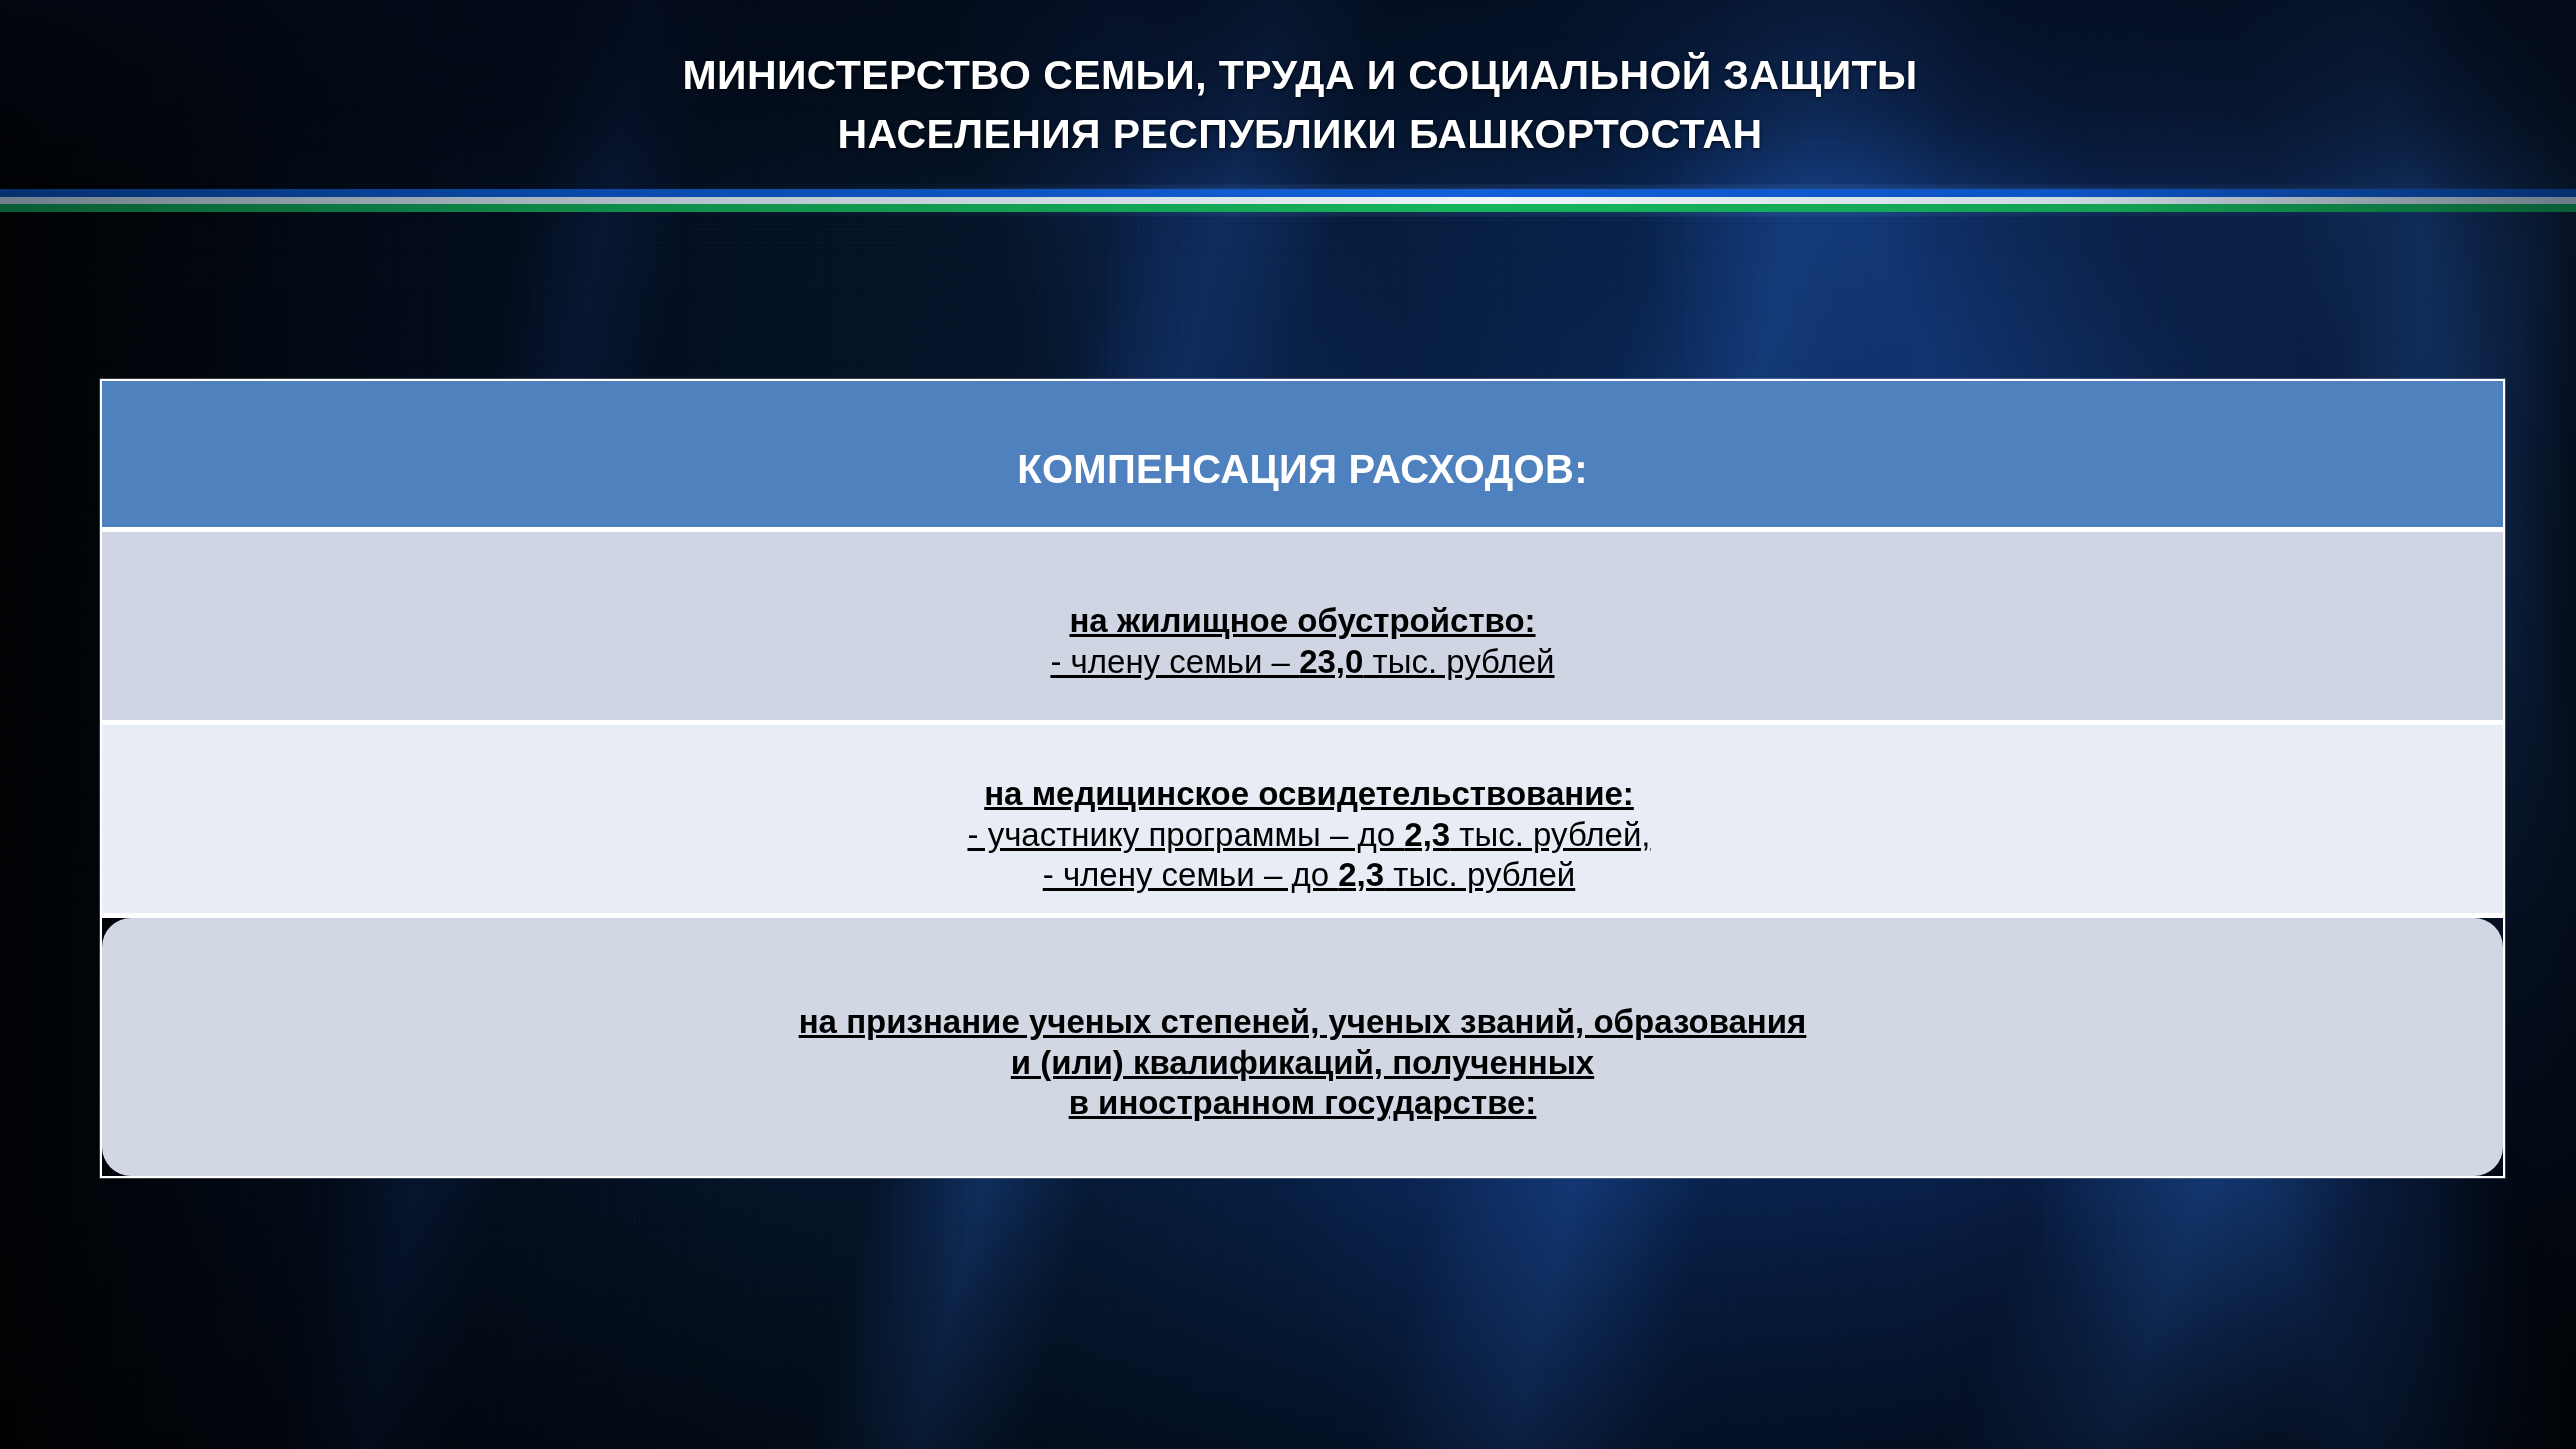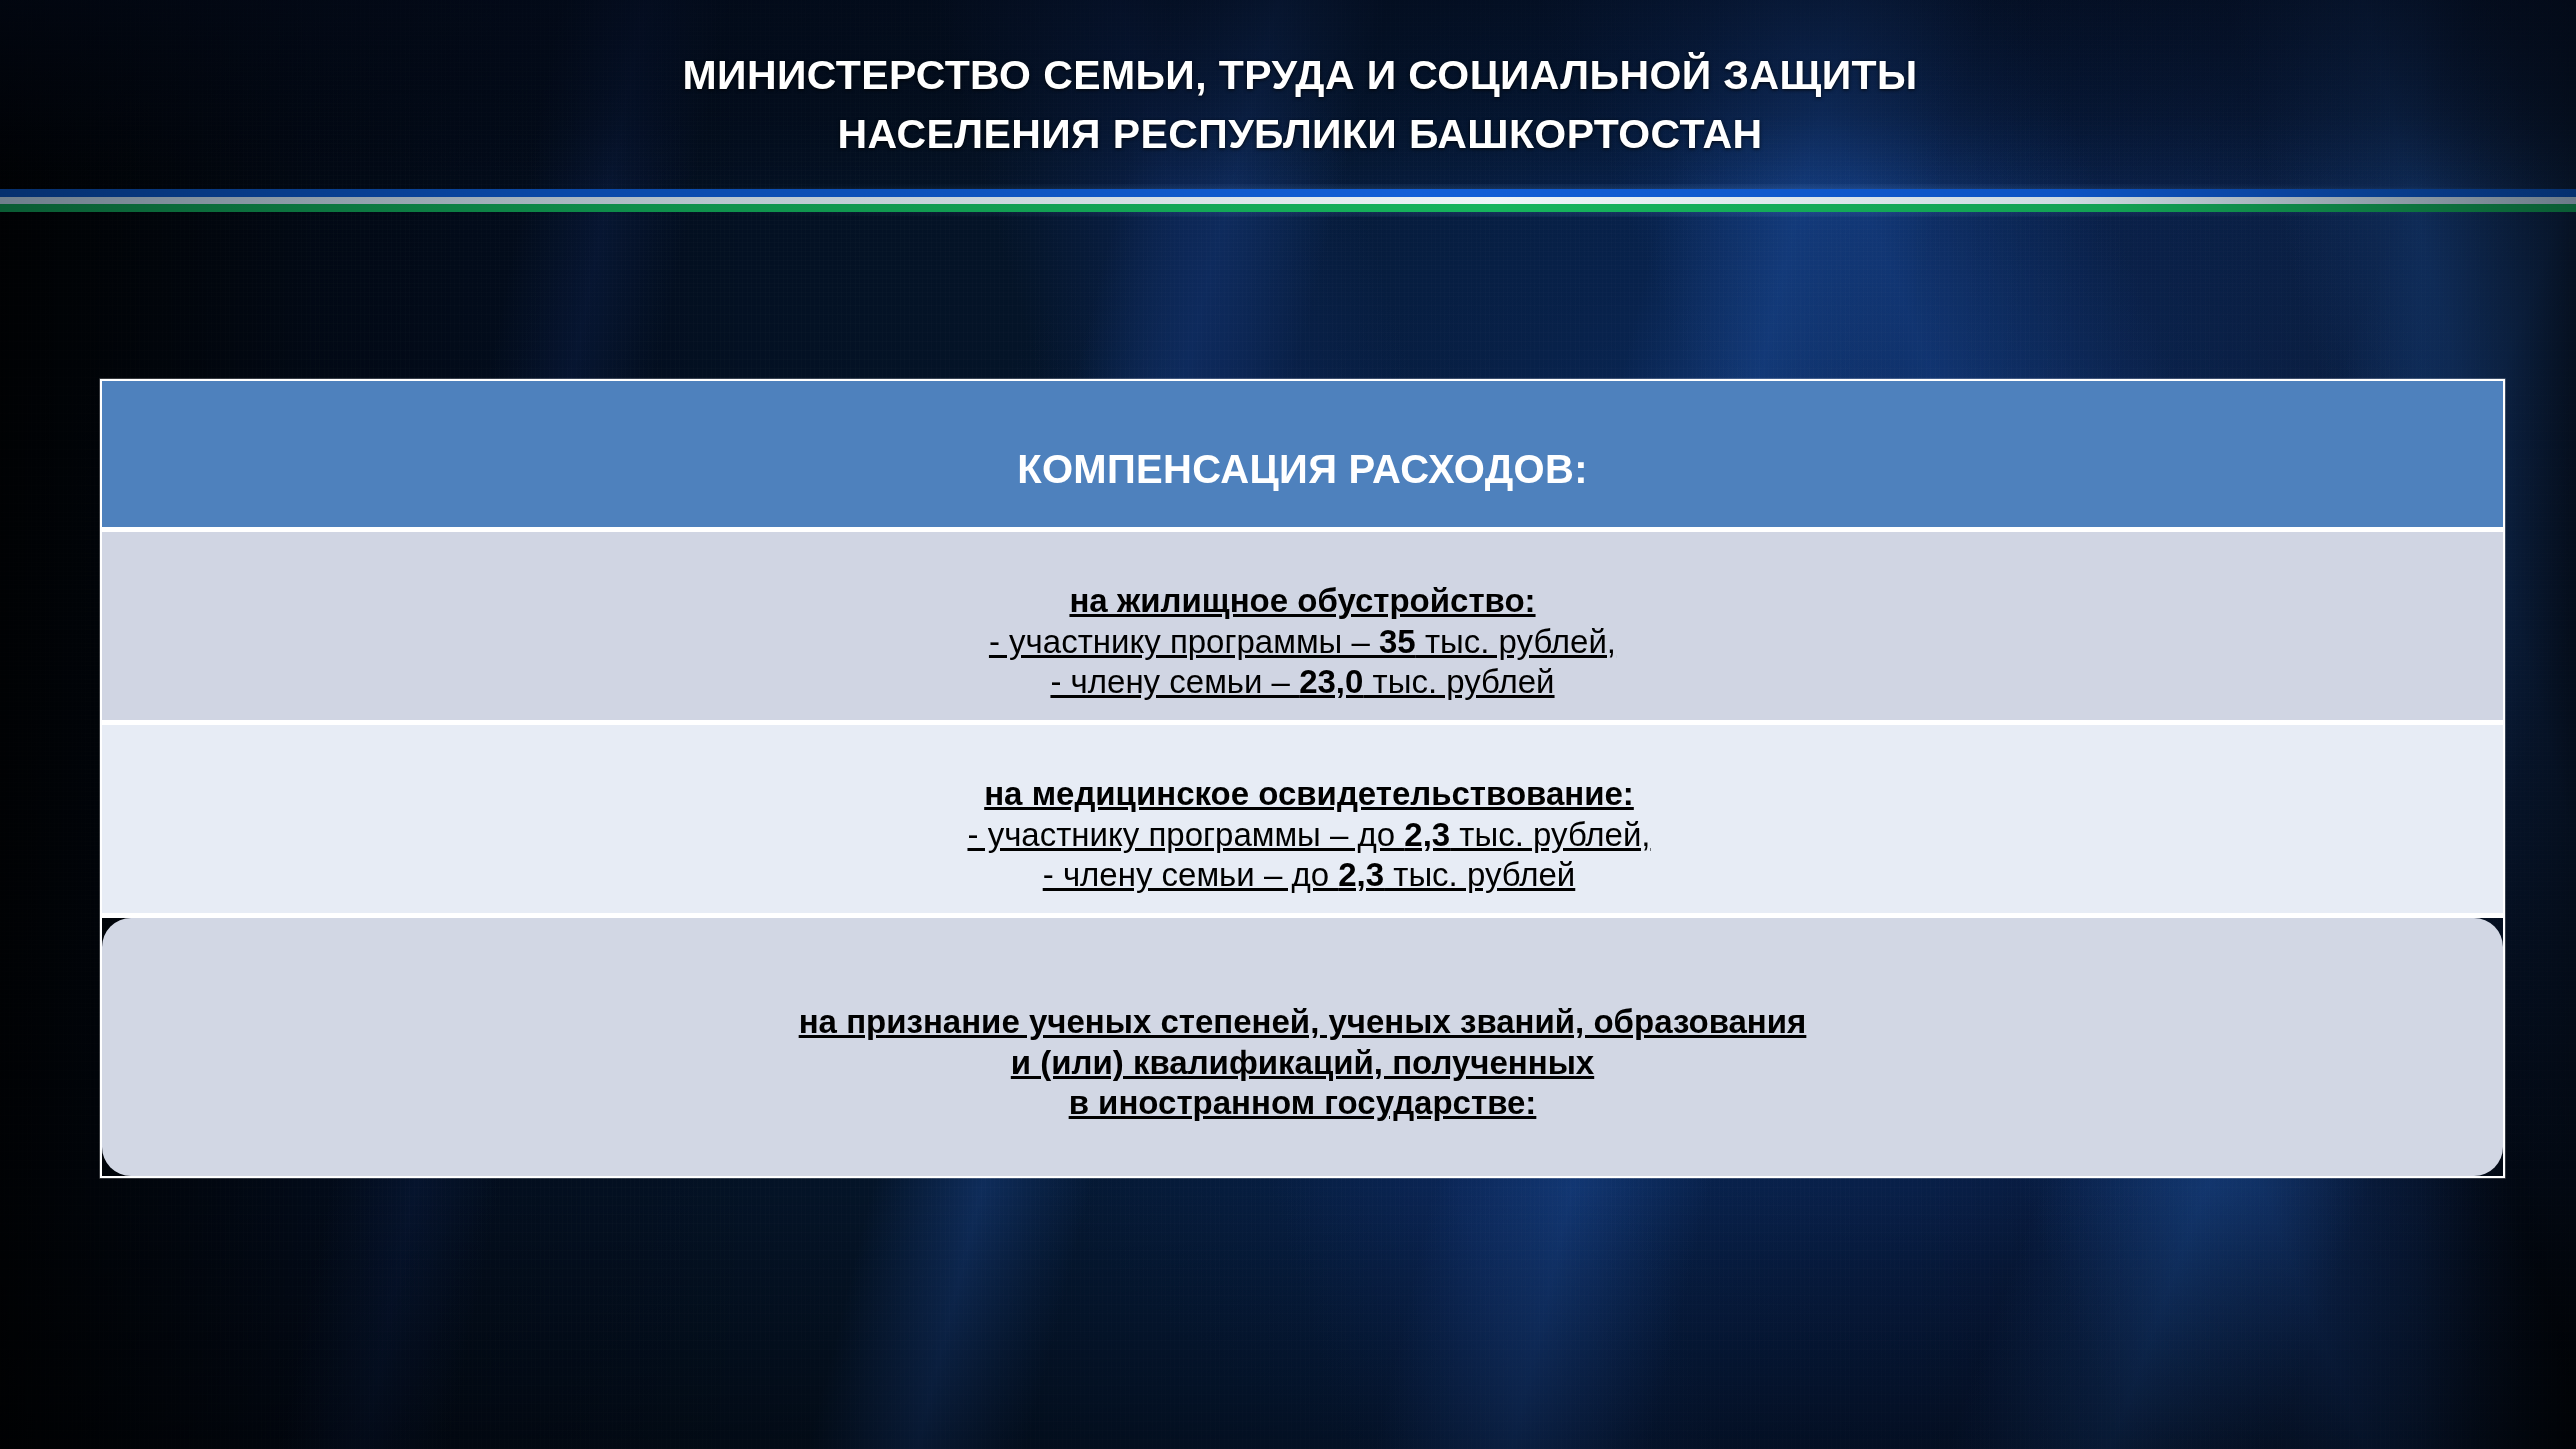"- участнику программы – 35" span.ln { html: <span><span>- участнику программы – </span><span>35</span><span> тыс. рублей,</span></span> -> none }
